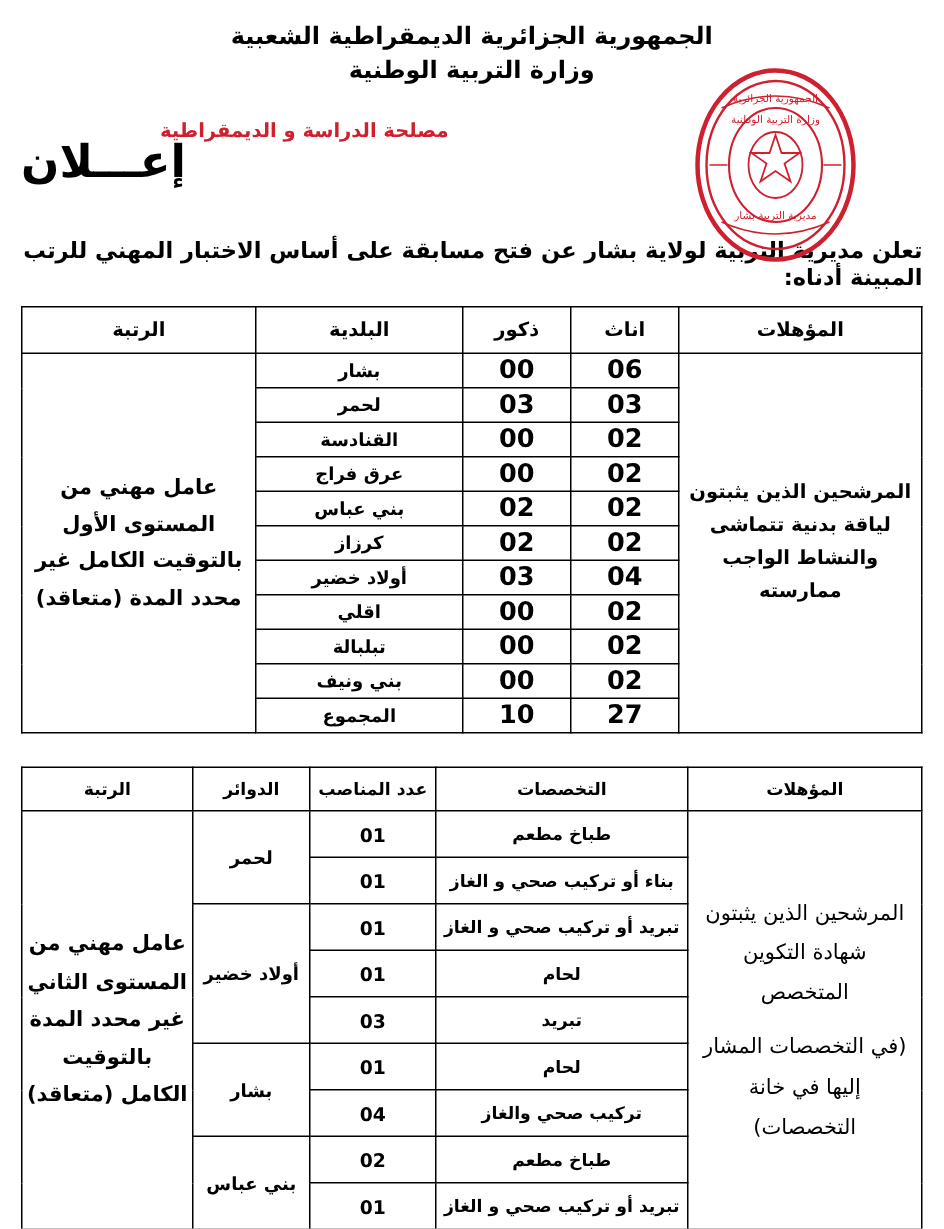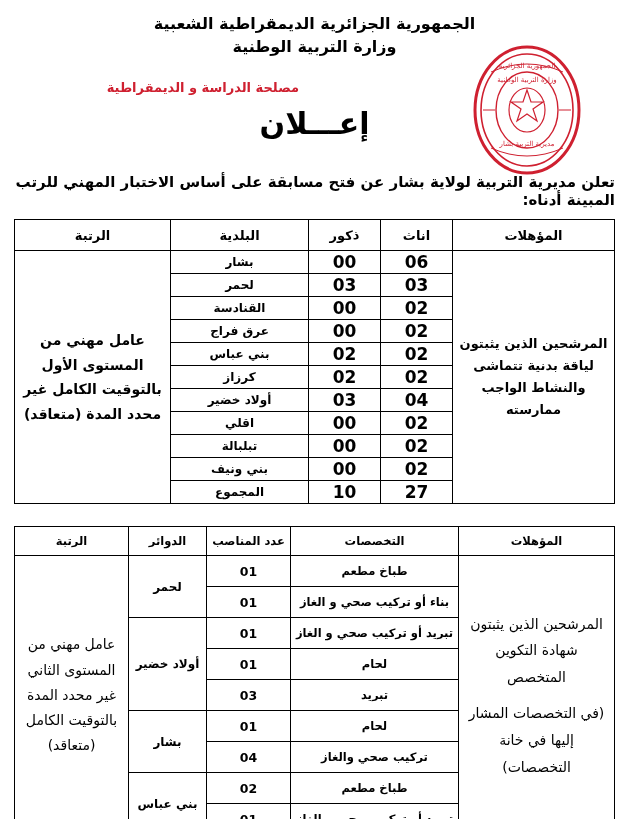"الجمهورية الجزائرية" .stamp-seal { right: 46px -> 56px }
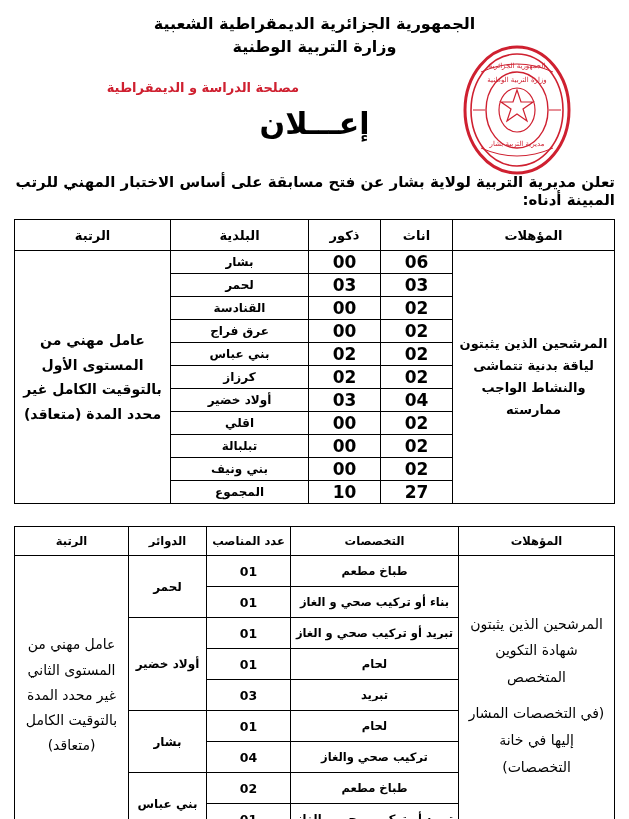"إعـــلان" .ad-title { margin-top: 48px -> 33px; text-align: center -> left }
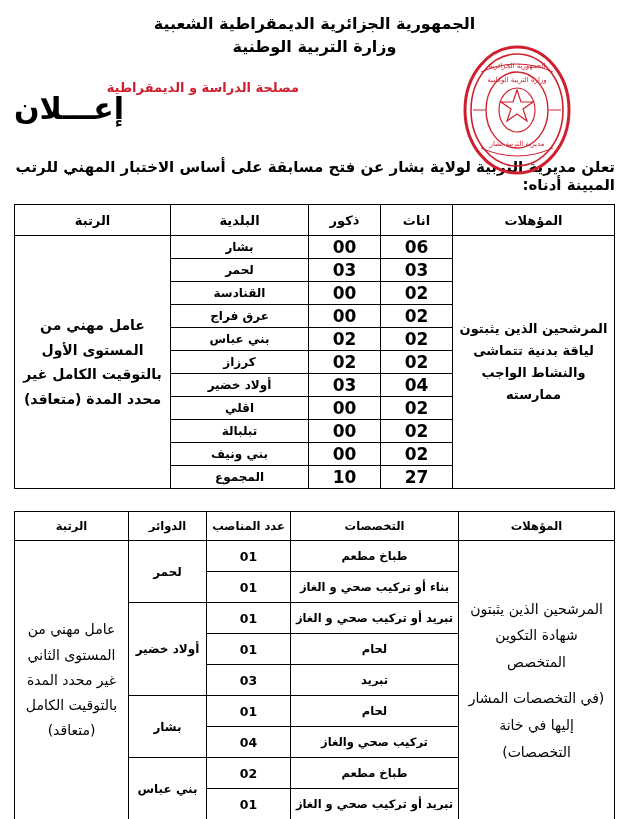"عامل مهني من المستوى الثاني" .t2 .rank { font-weight: normal -> bold }
